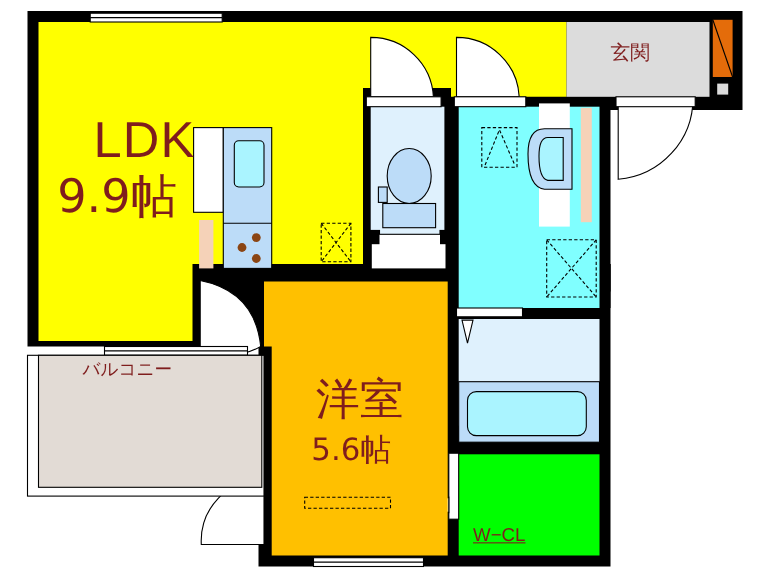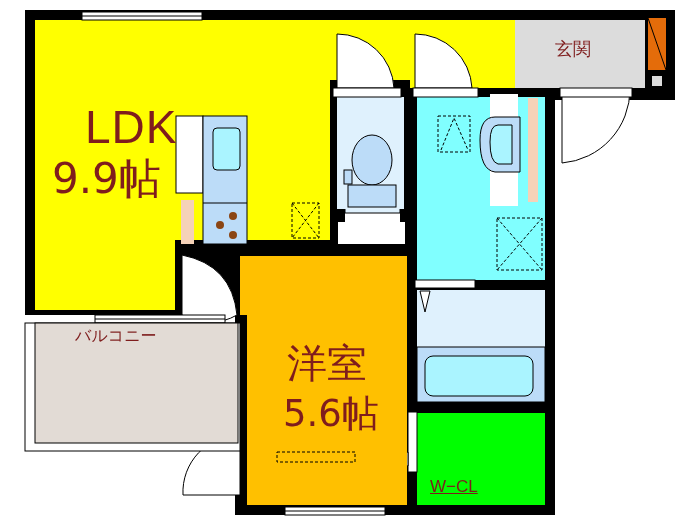"5.6帖" .yoshitsu-size { font-size: 37px -> 28px }
